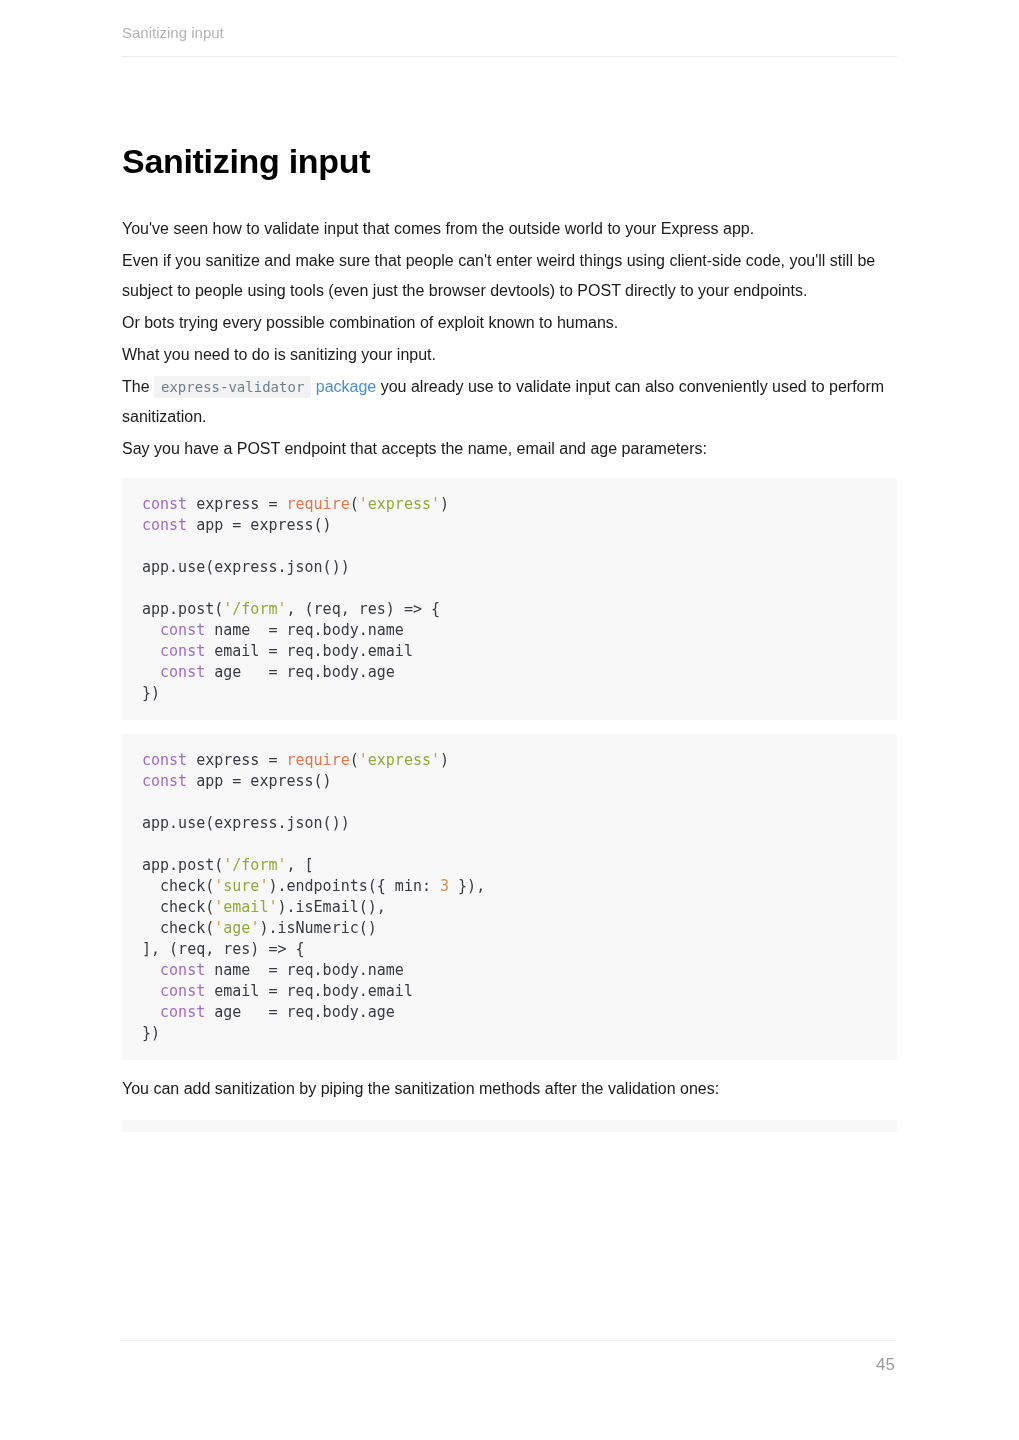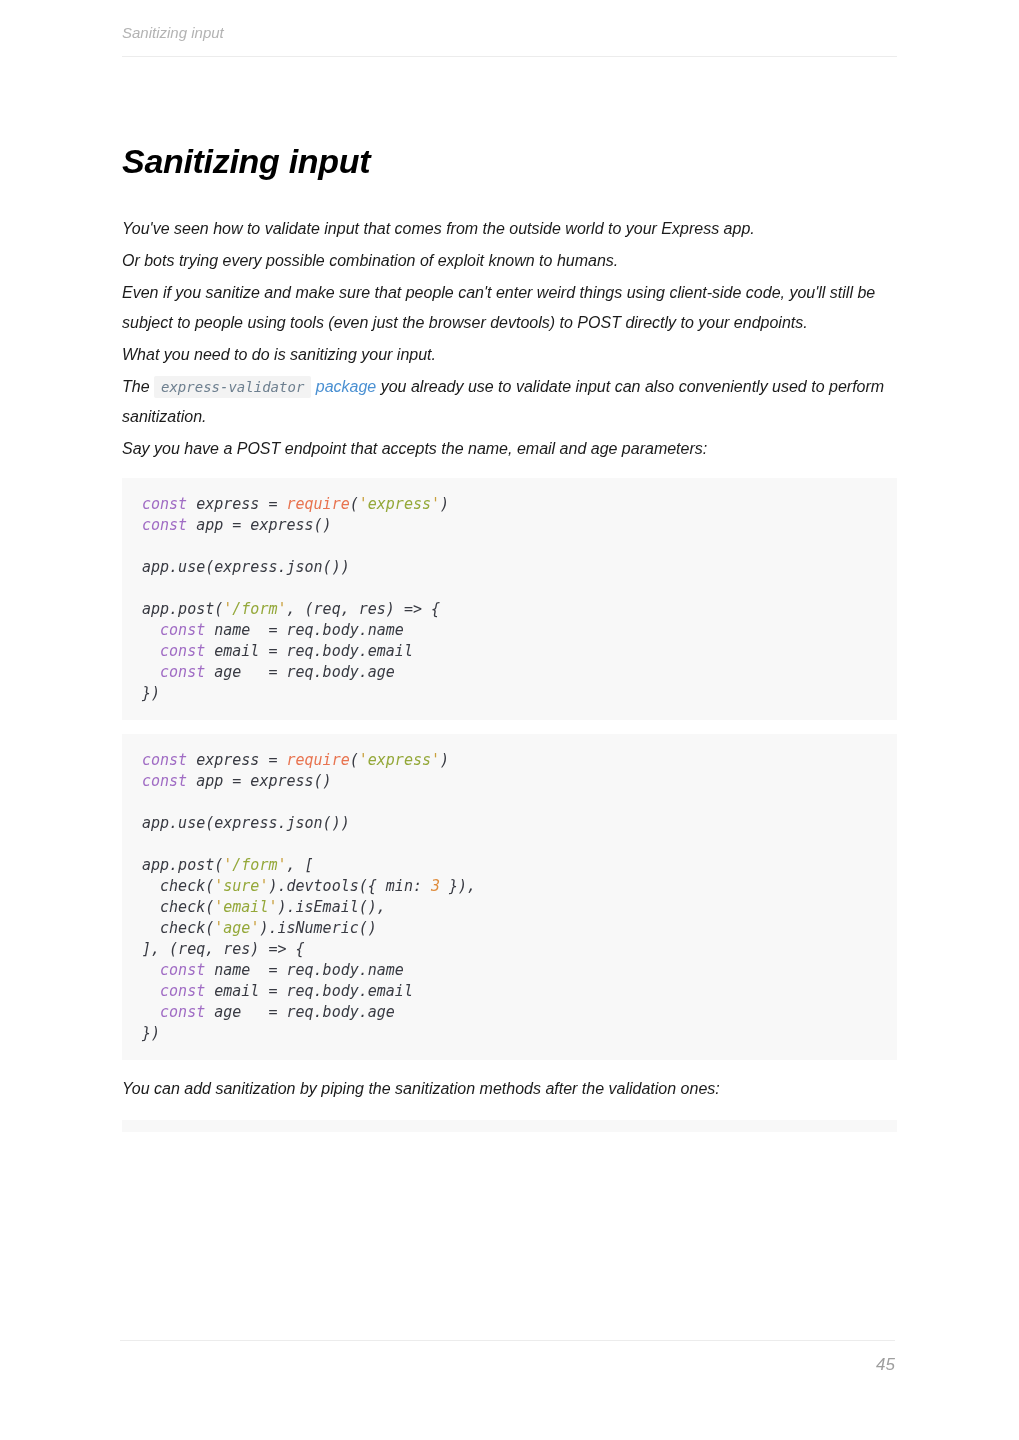"Sanitizing input" .page { font-style: italic -> none }
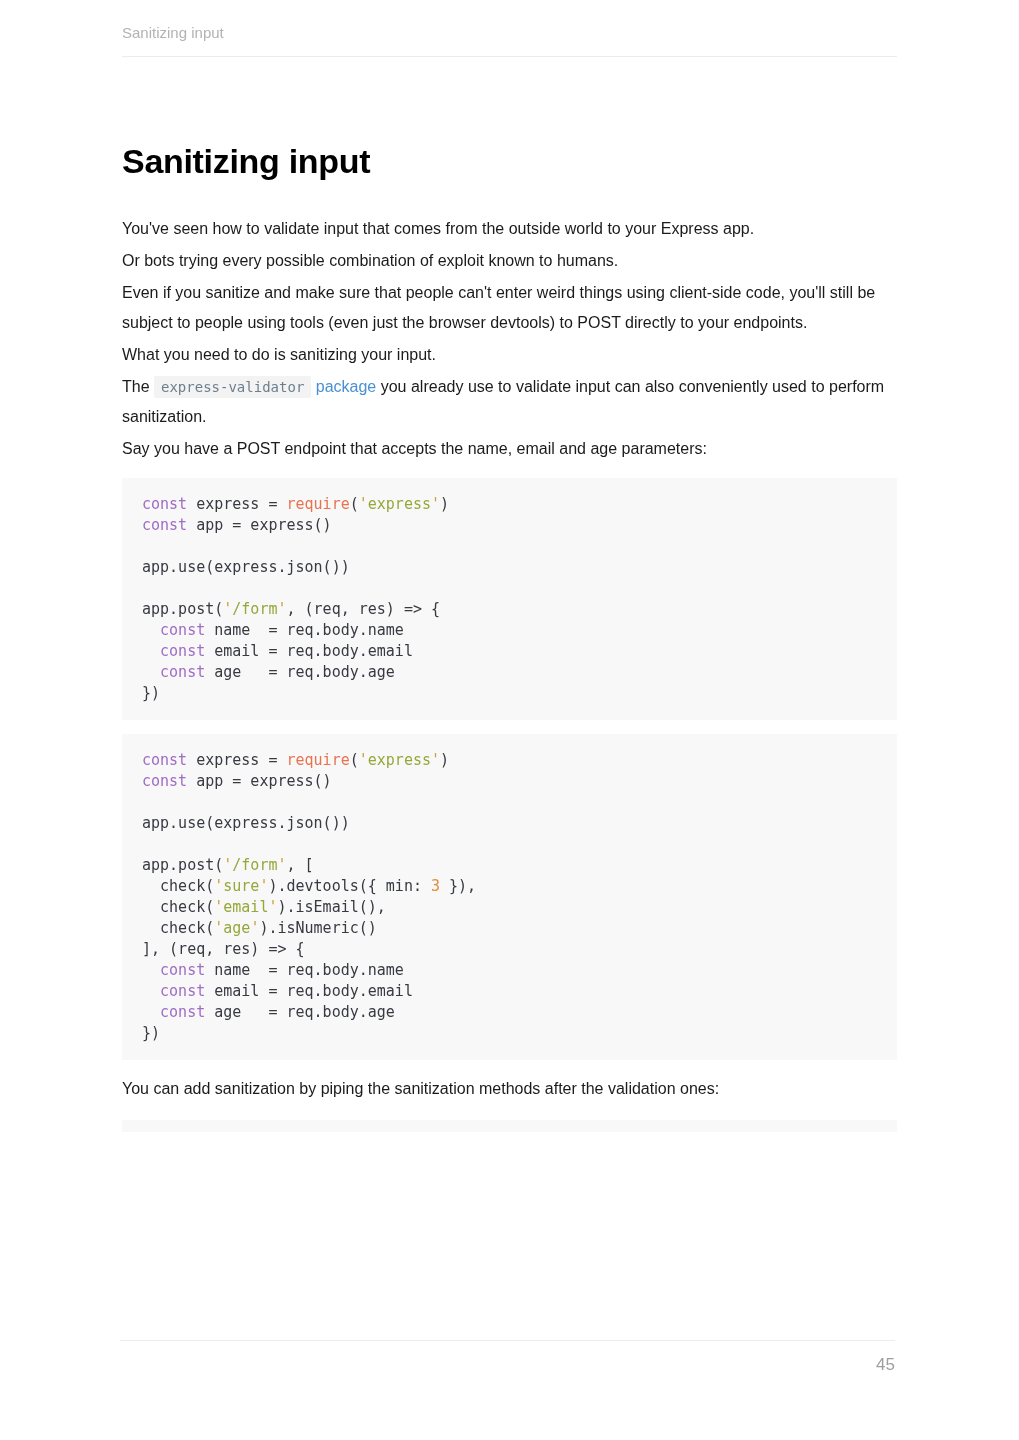"Or bots trying every possible" p { order: before "Even if you sanitize and" -> after "Even if you sanitize and" }
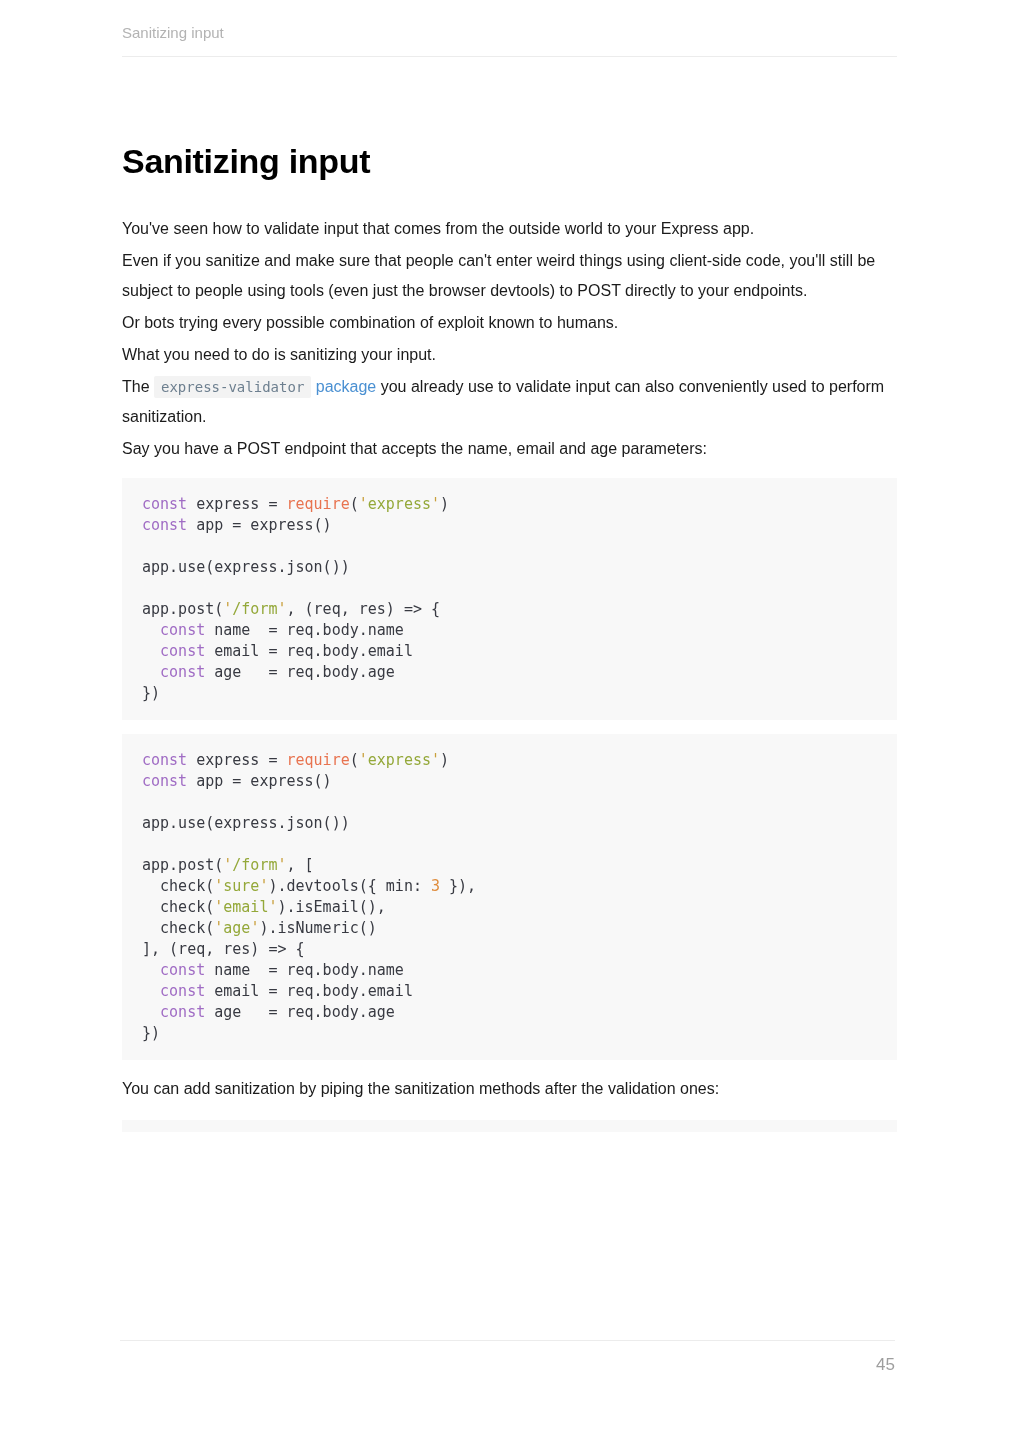").devtools({ min:" span.tok-pl { text: .devtools -> .endpoints }
